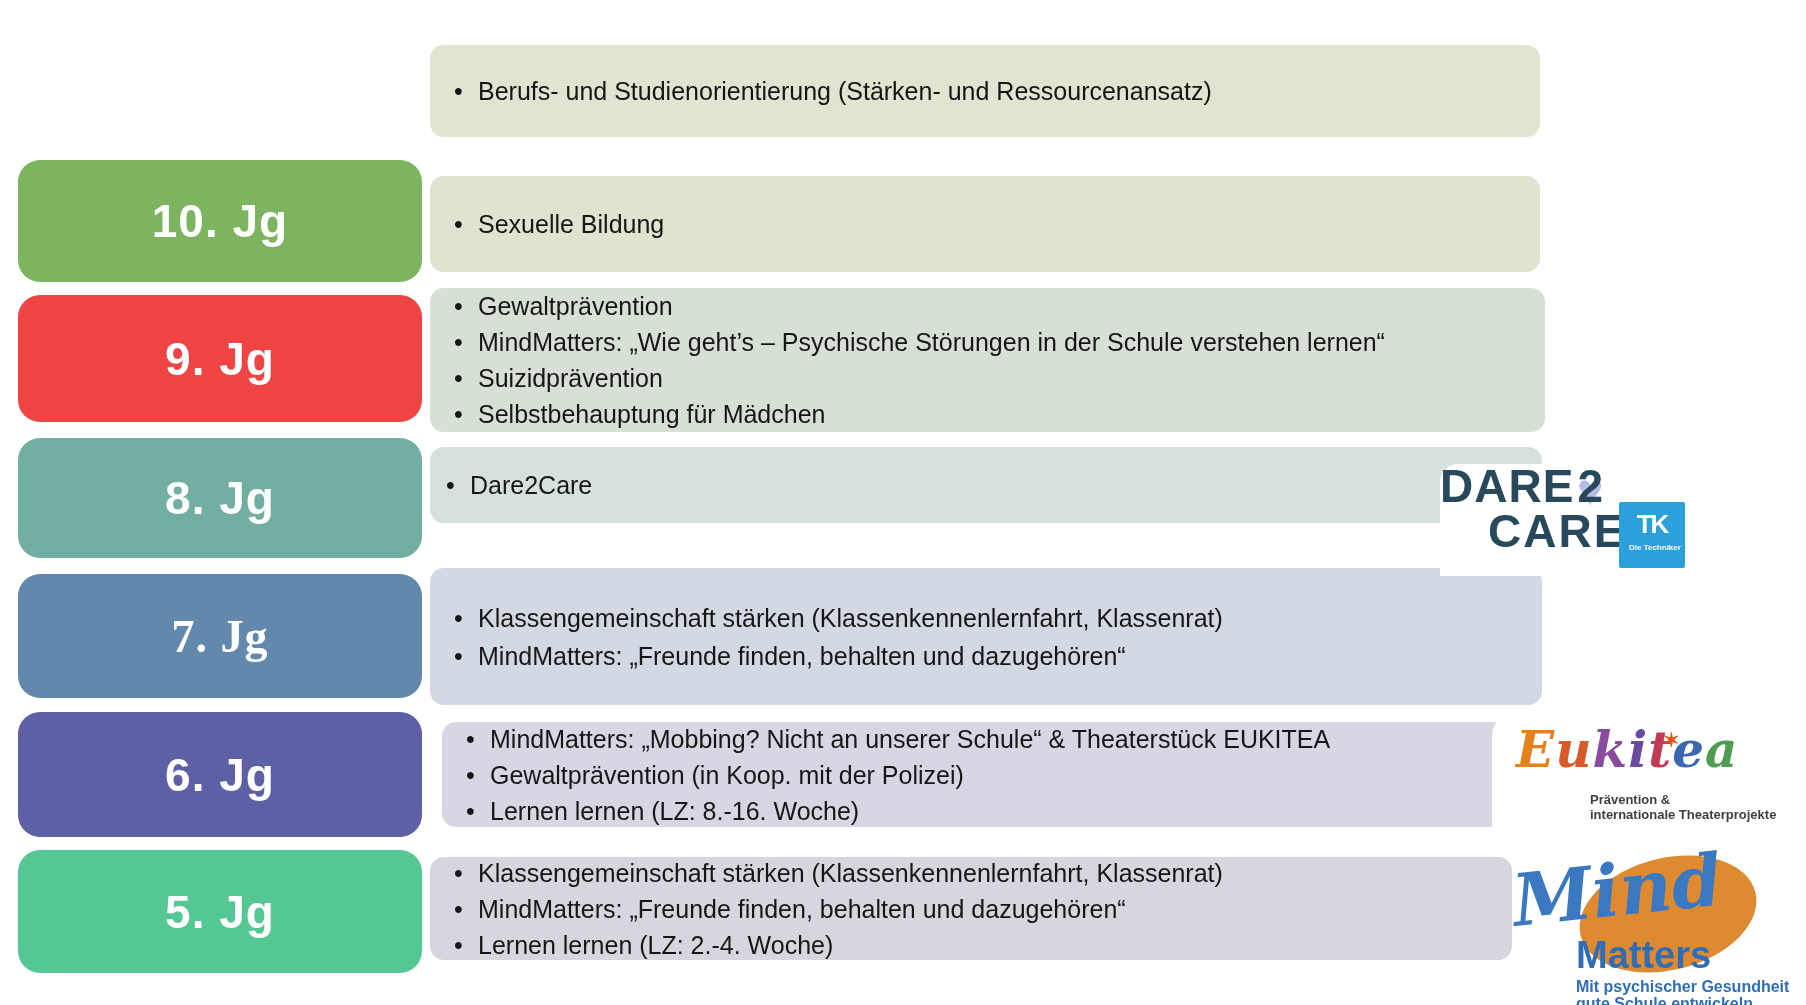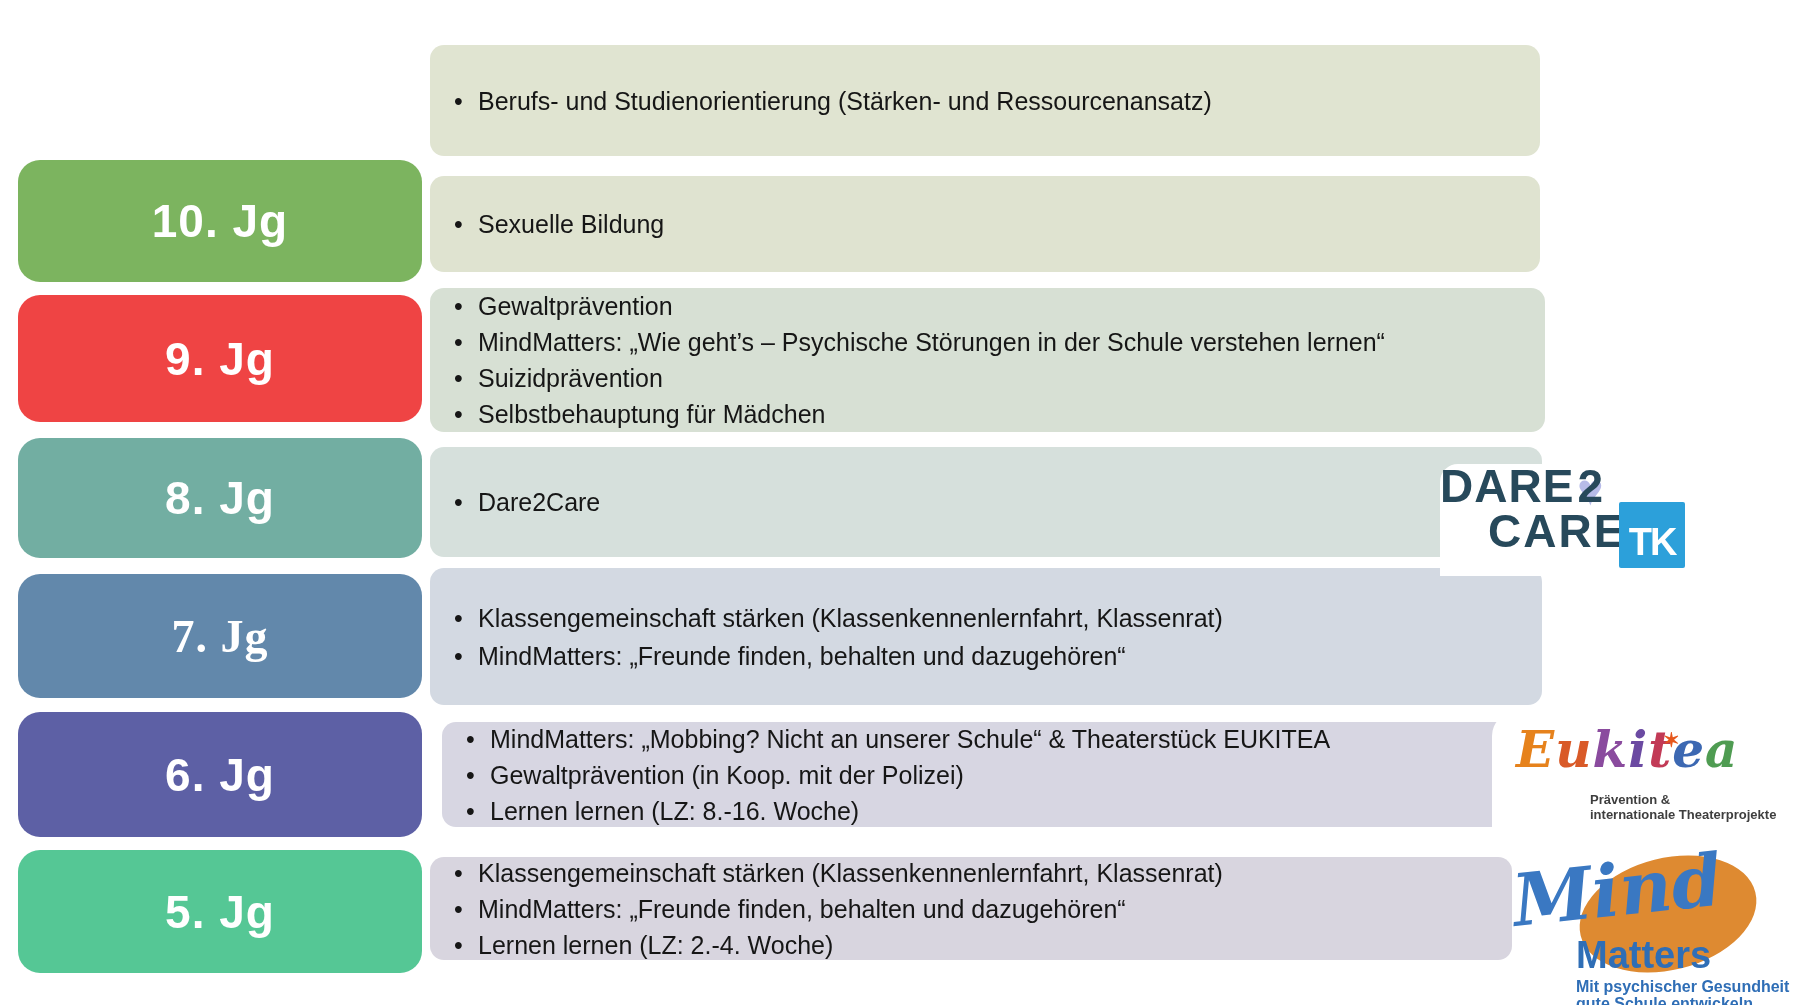"Berufs- und Studienorientierung" .p1 { height: 111px -> 92px }
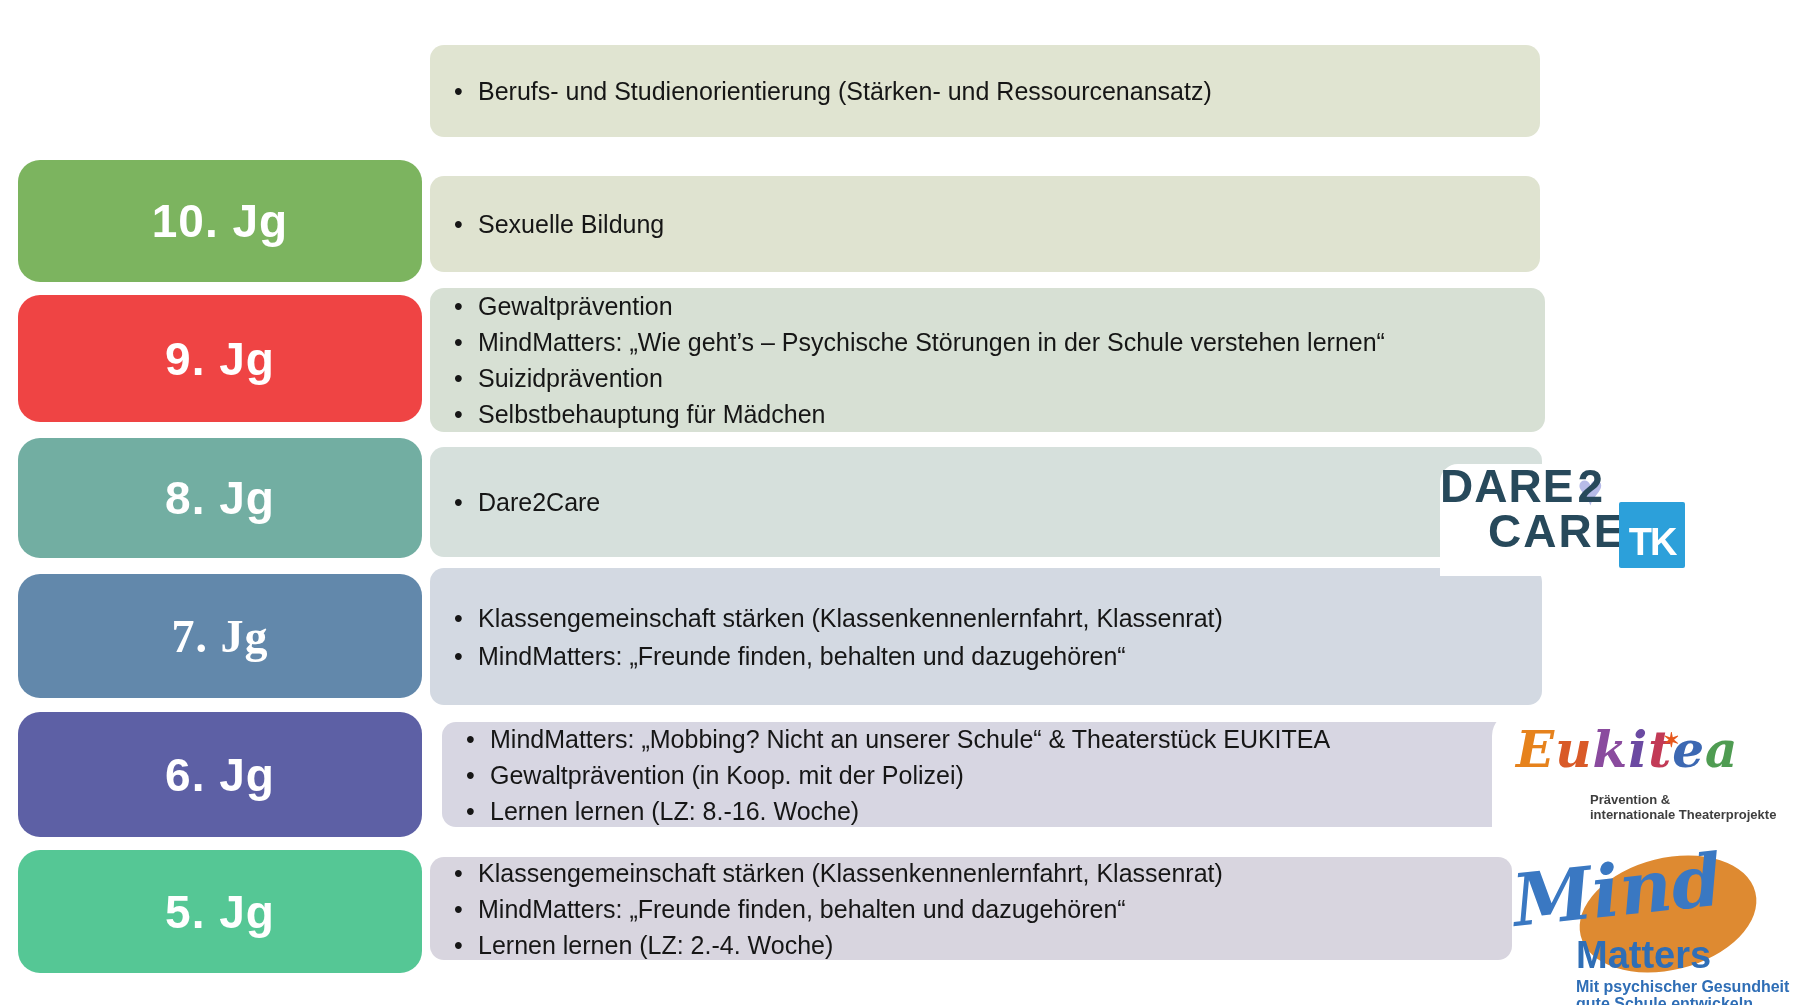"Dare2Care" .p4 { height: 110px -> 76px; padding-left: none -> 8px }
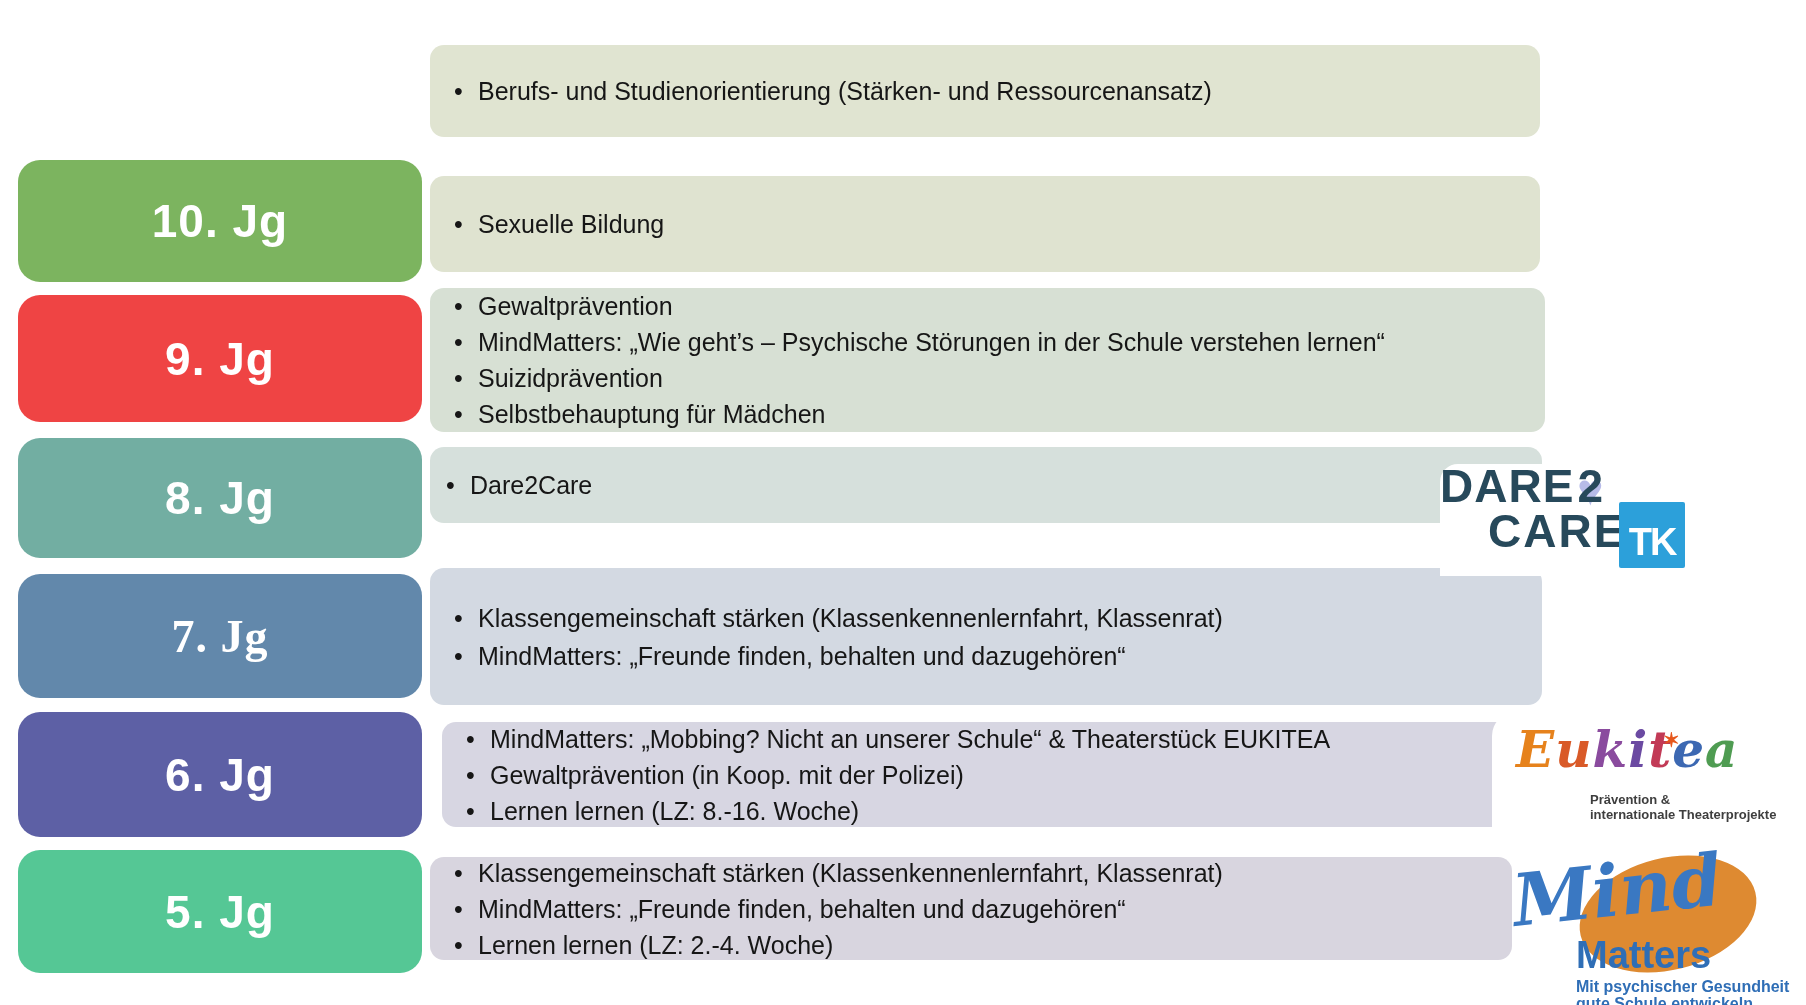"TK" .tk-mark { font-size: 38px -> 26px; margin-top: 19px -> 7px }
